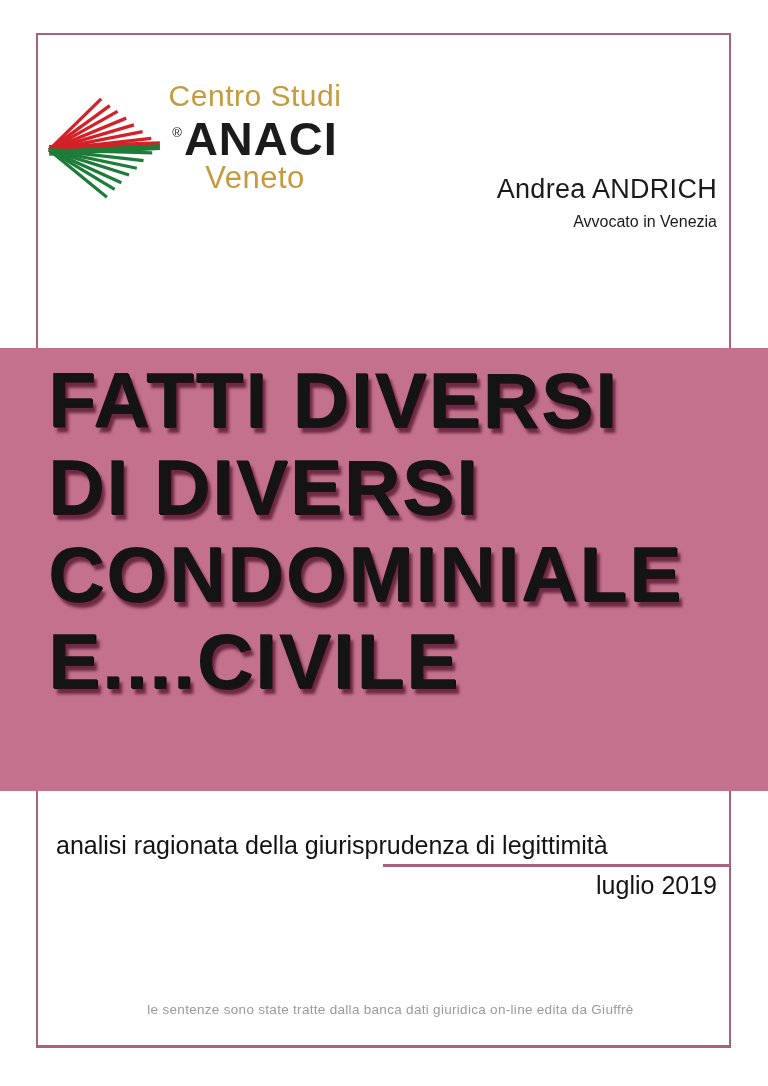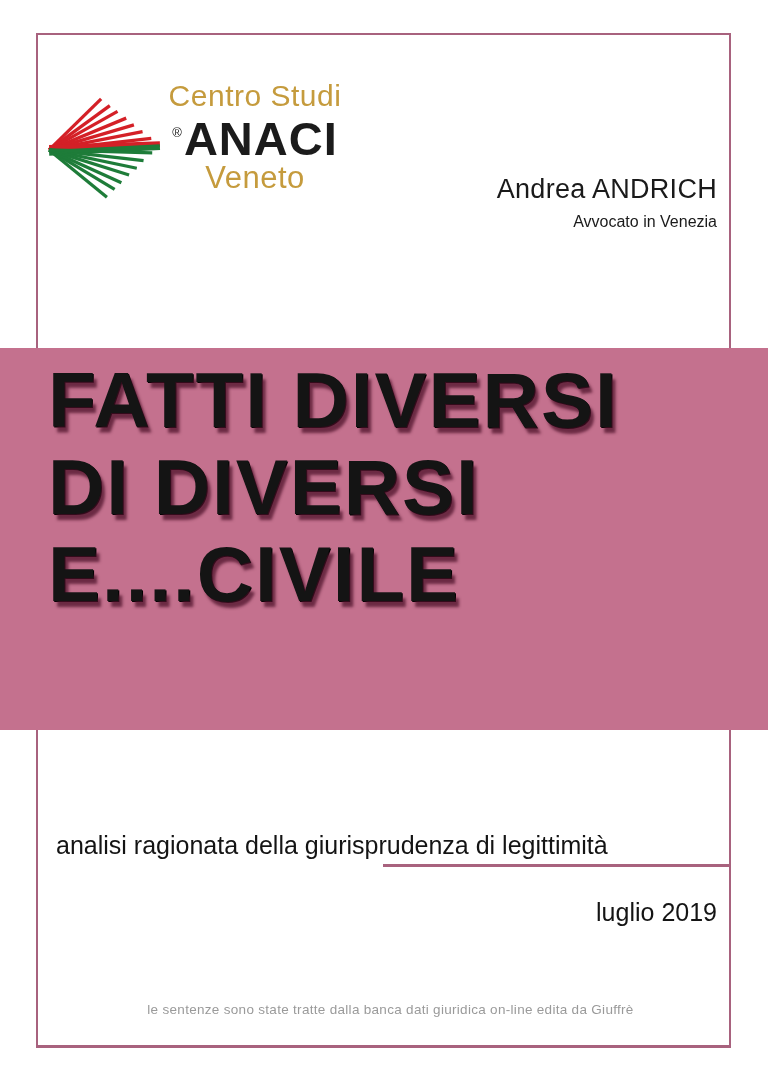"FATTI DIVERSI" .banner { height: 382px -> 443px }
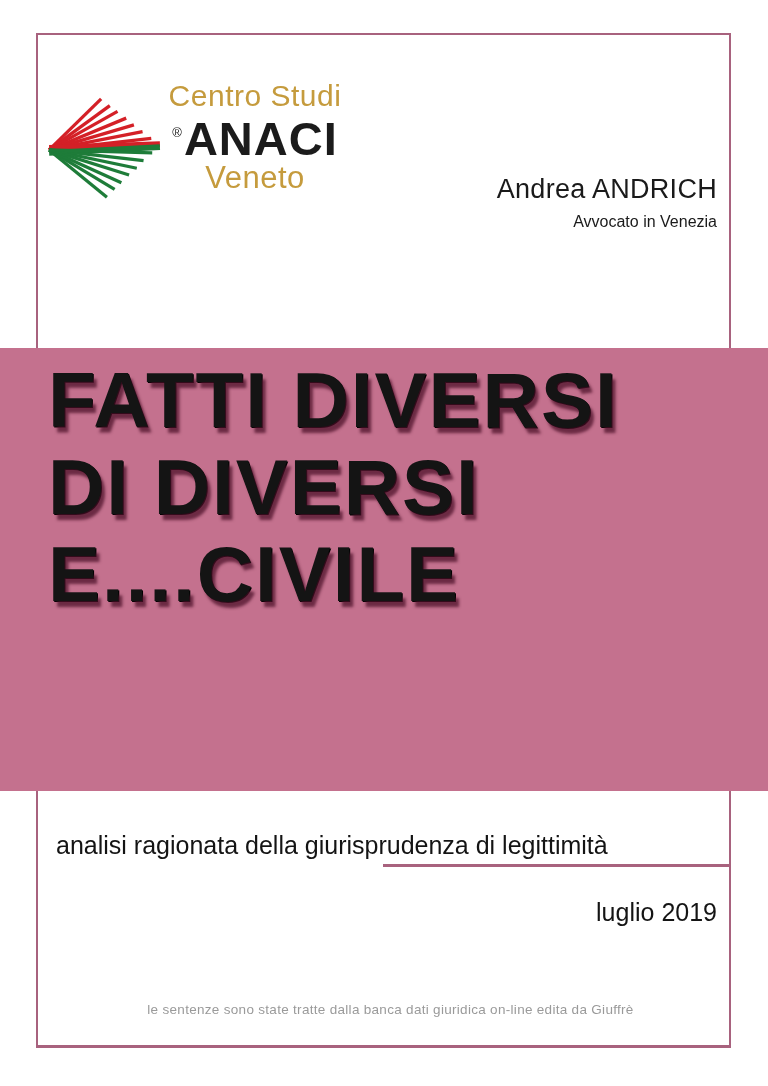"CONDOMINIALE" div.banner-line { html: none -> <div>CONDOMINIALE</div> }
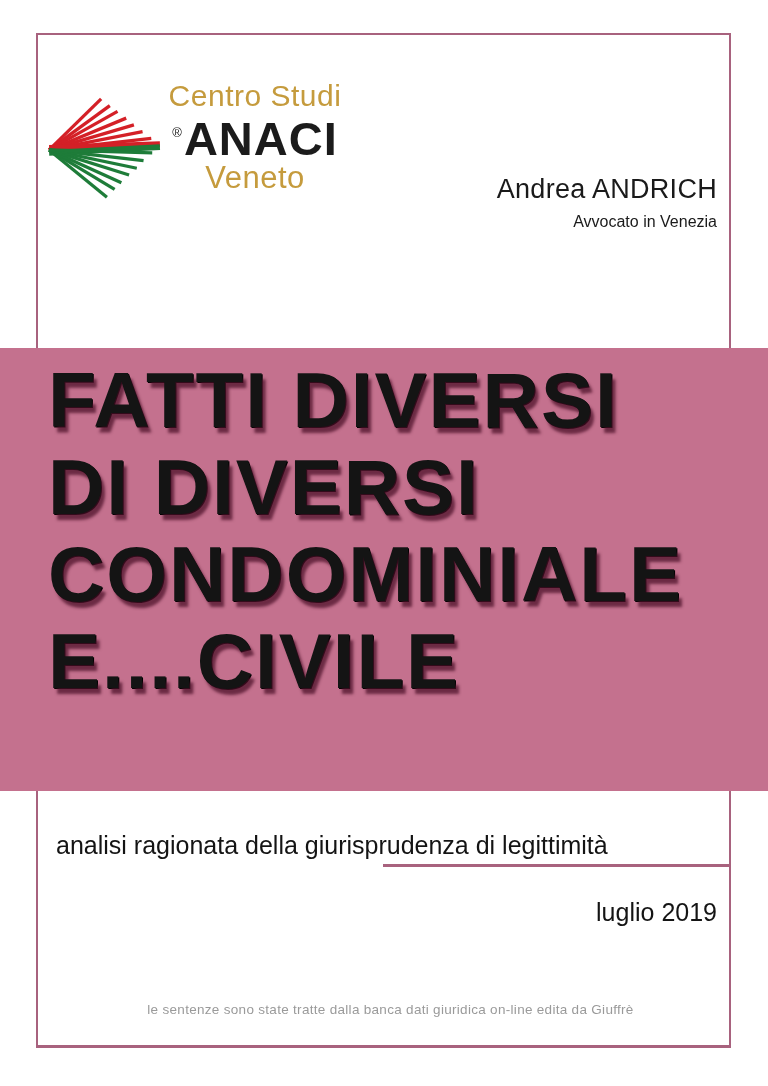"luglio 2019" .date { margin-top: 27px -> none }
